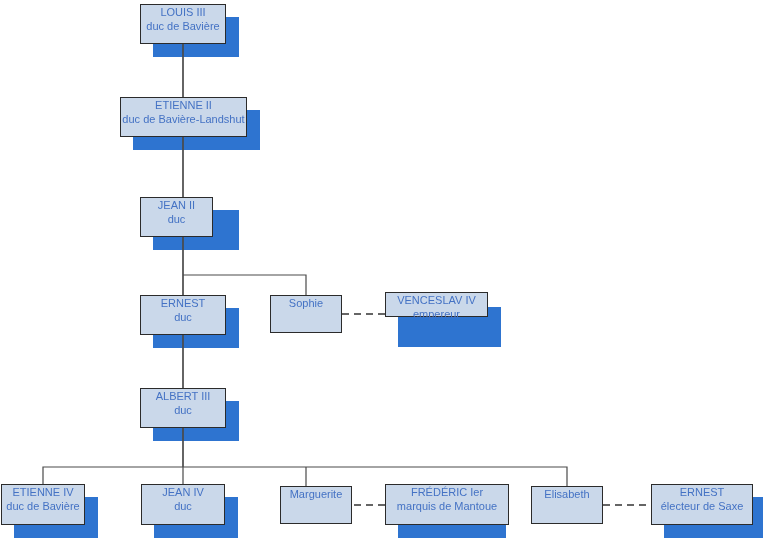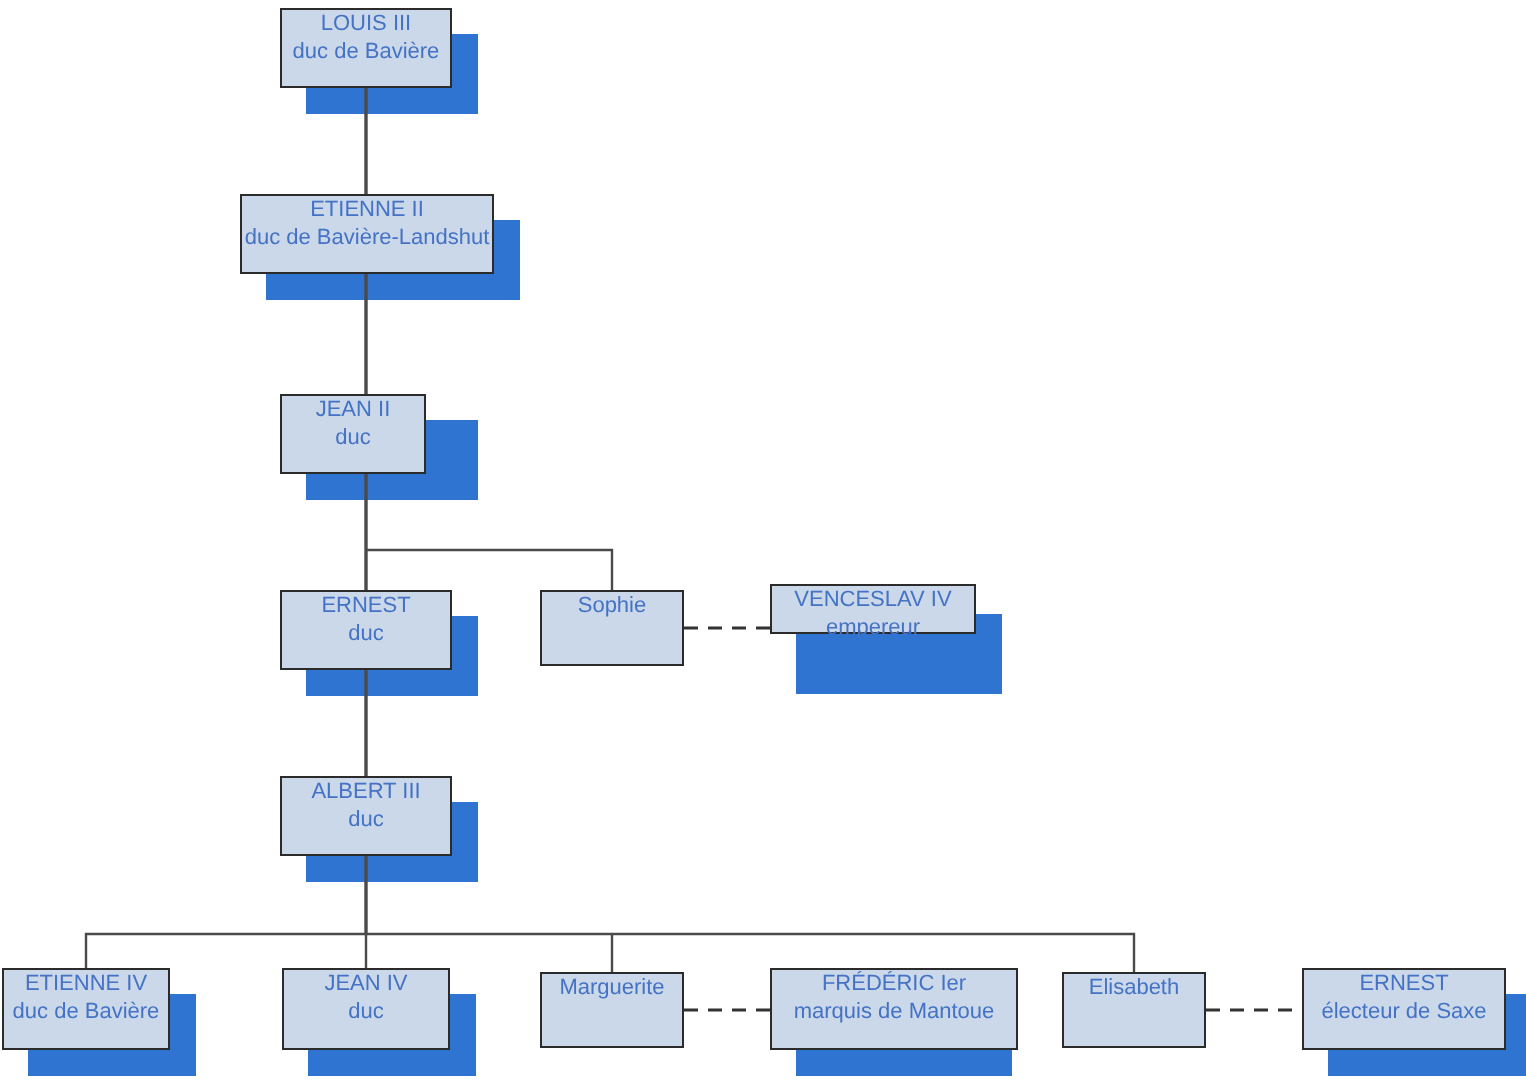"Marguerite" div.node { left: 270px -> 280px }
